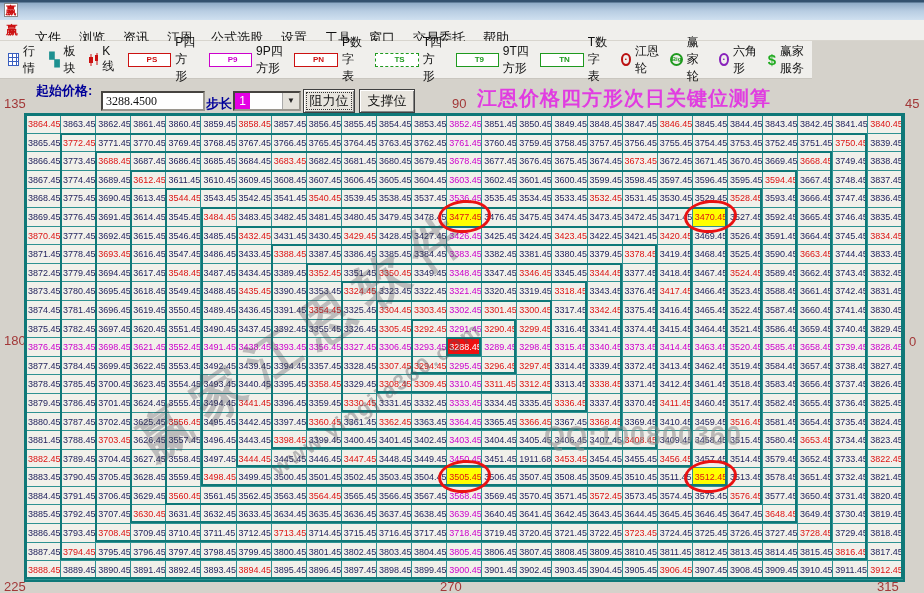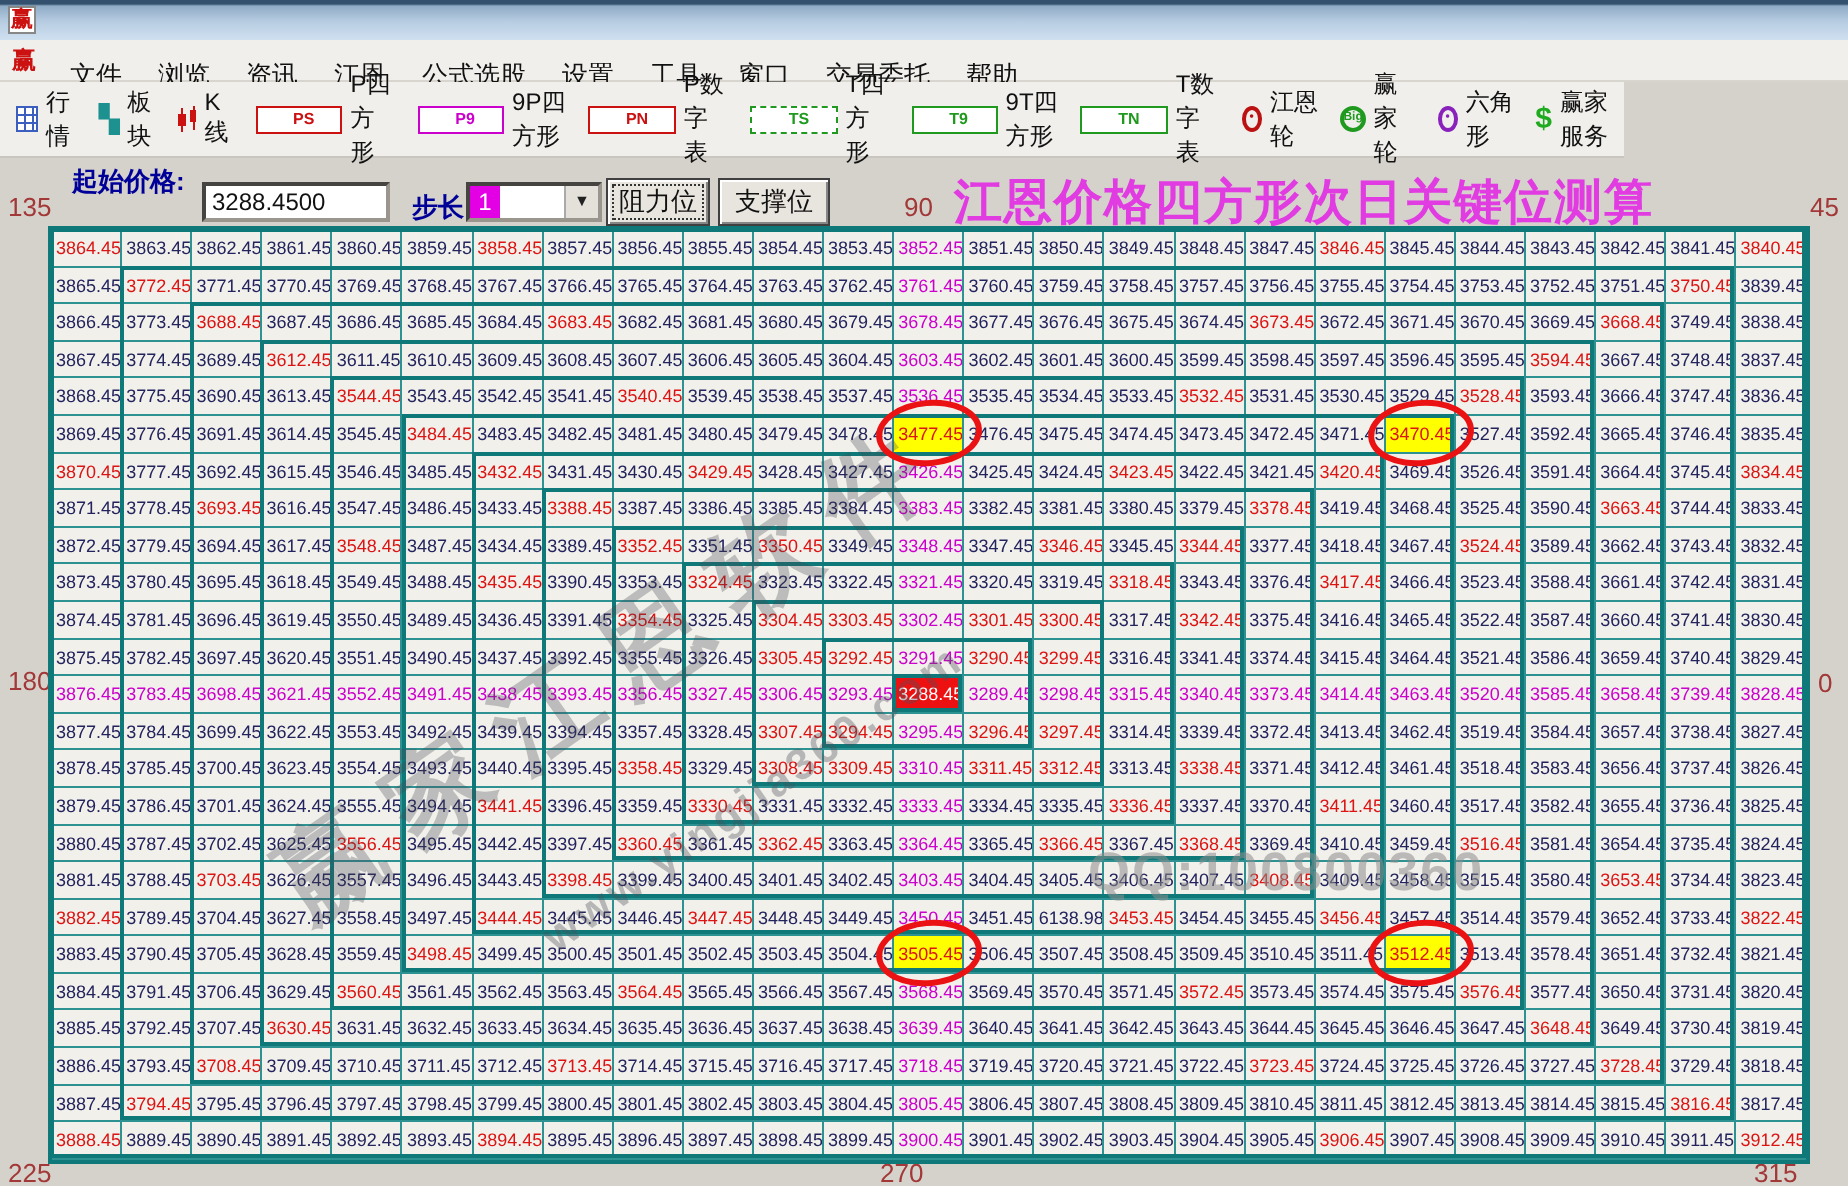"3288.4500" .price-input { font-family: Liberation Sans, sans-serif -> Liberation Serif, serif; width: 94px -> 104px }
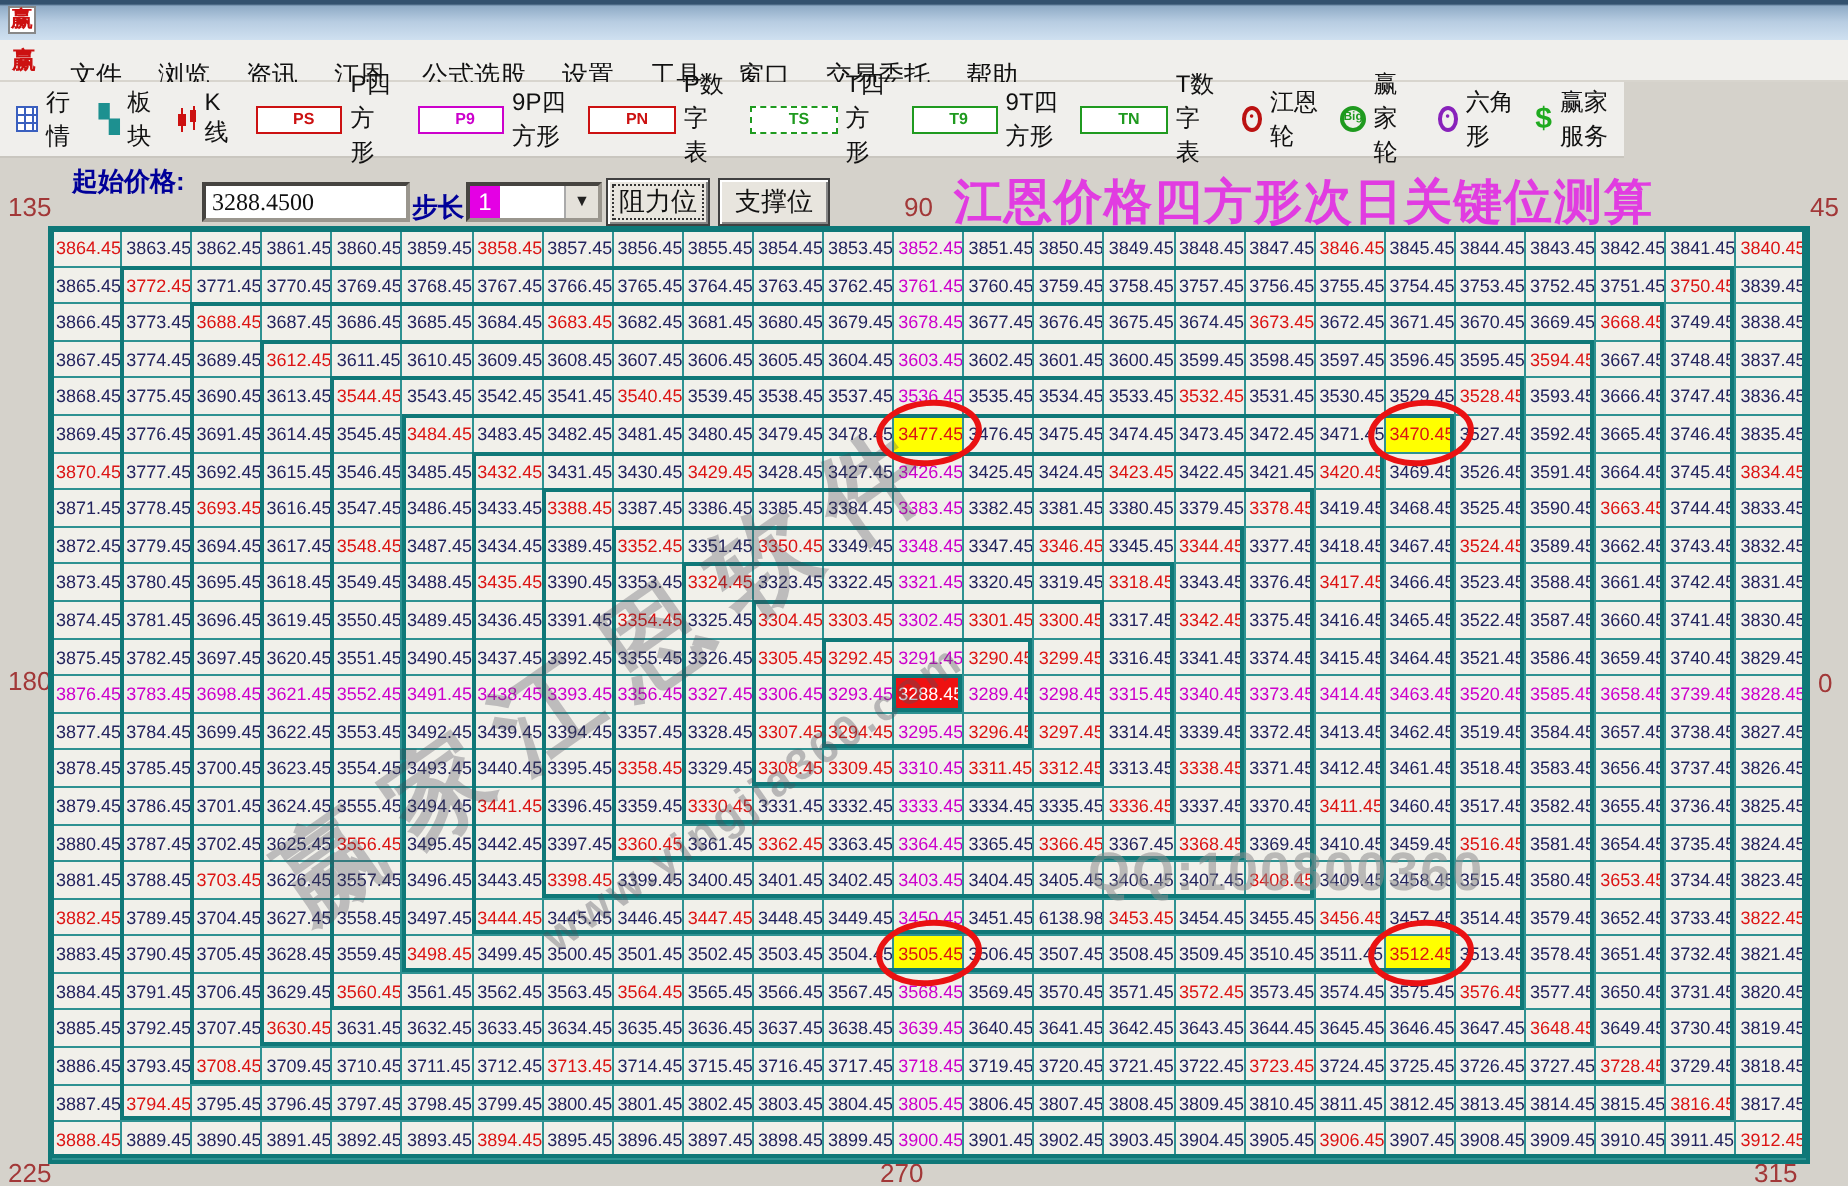"江恩价格四方形次日关键位测算" .heading { font-size: 24px -> 20px }
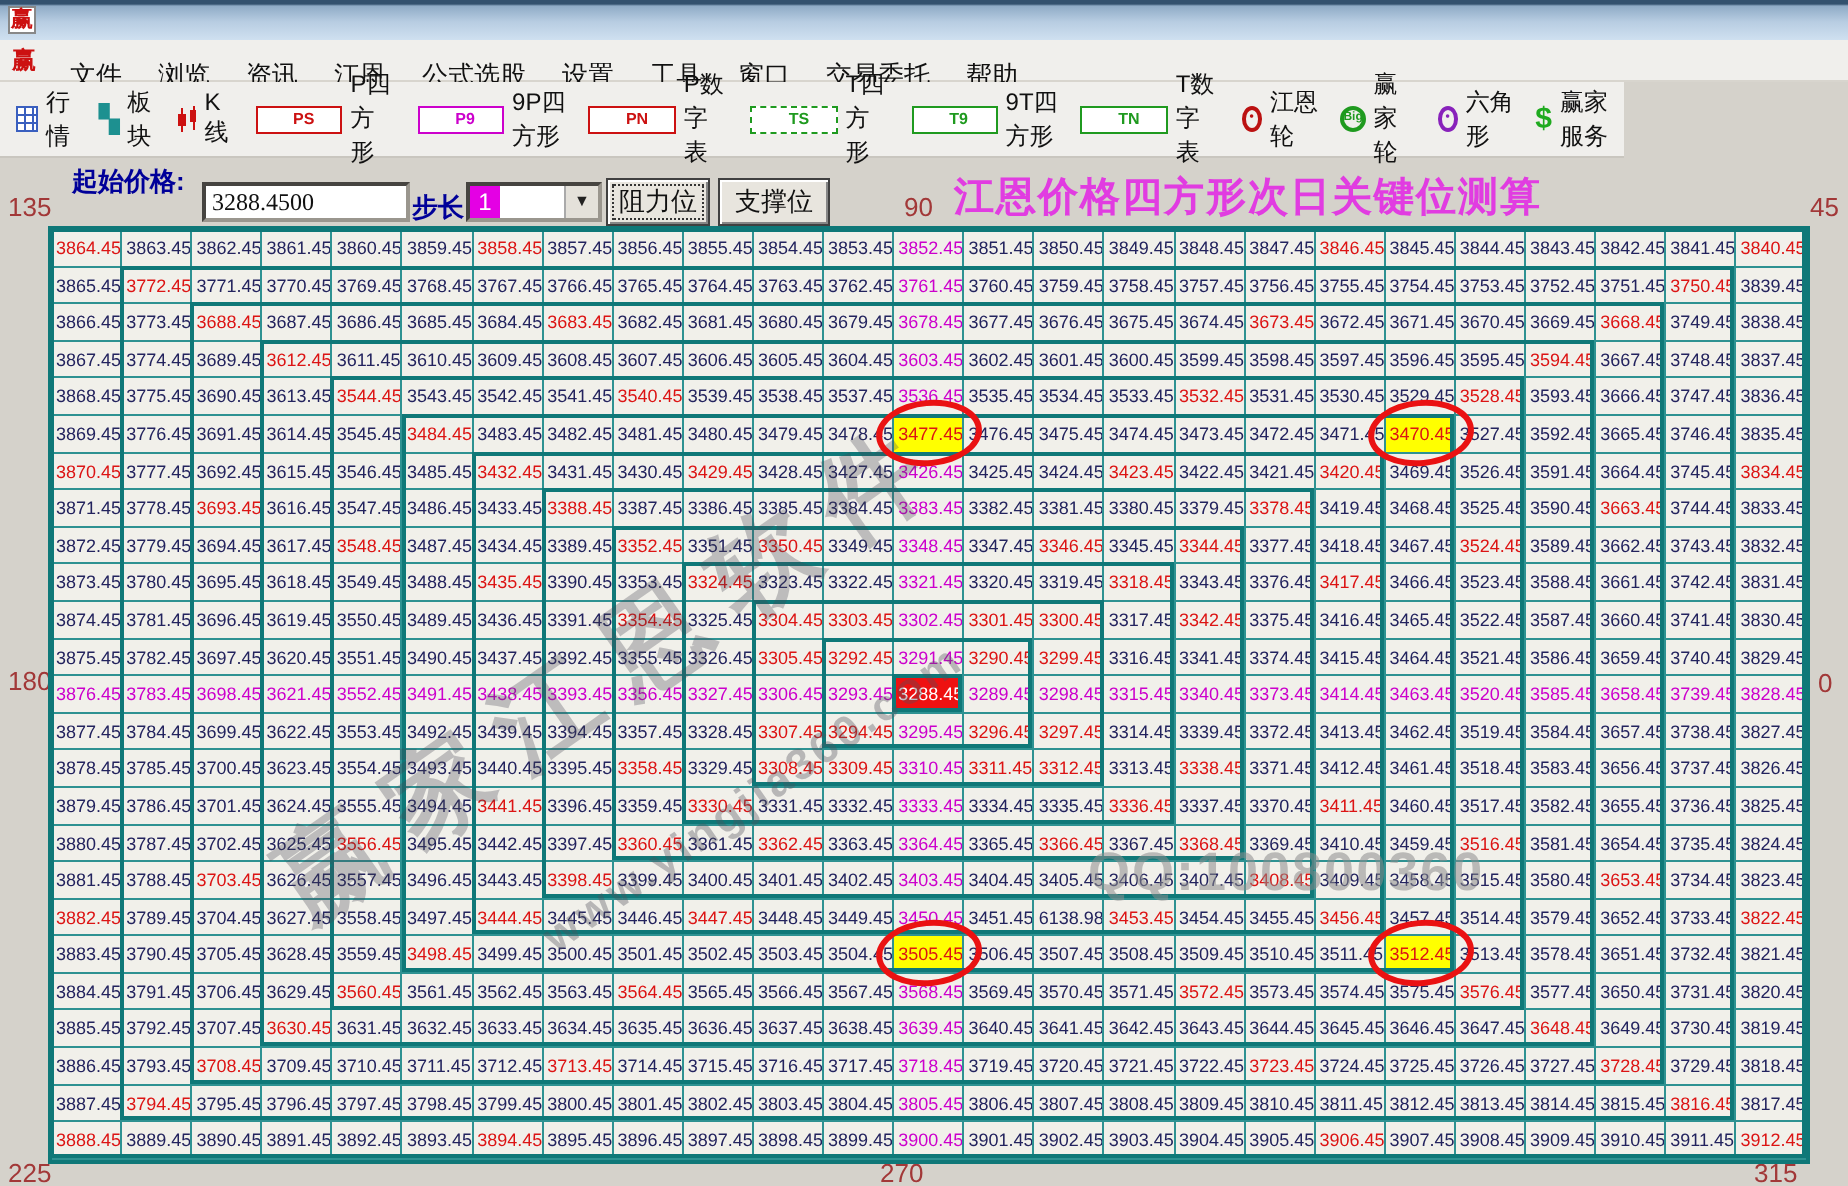"6138.98" div.cell { text: 6138.98 -> 1911.68 }
